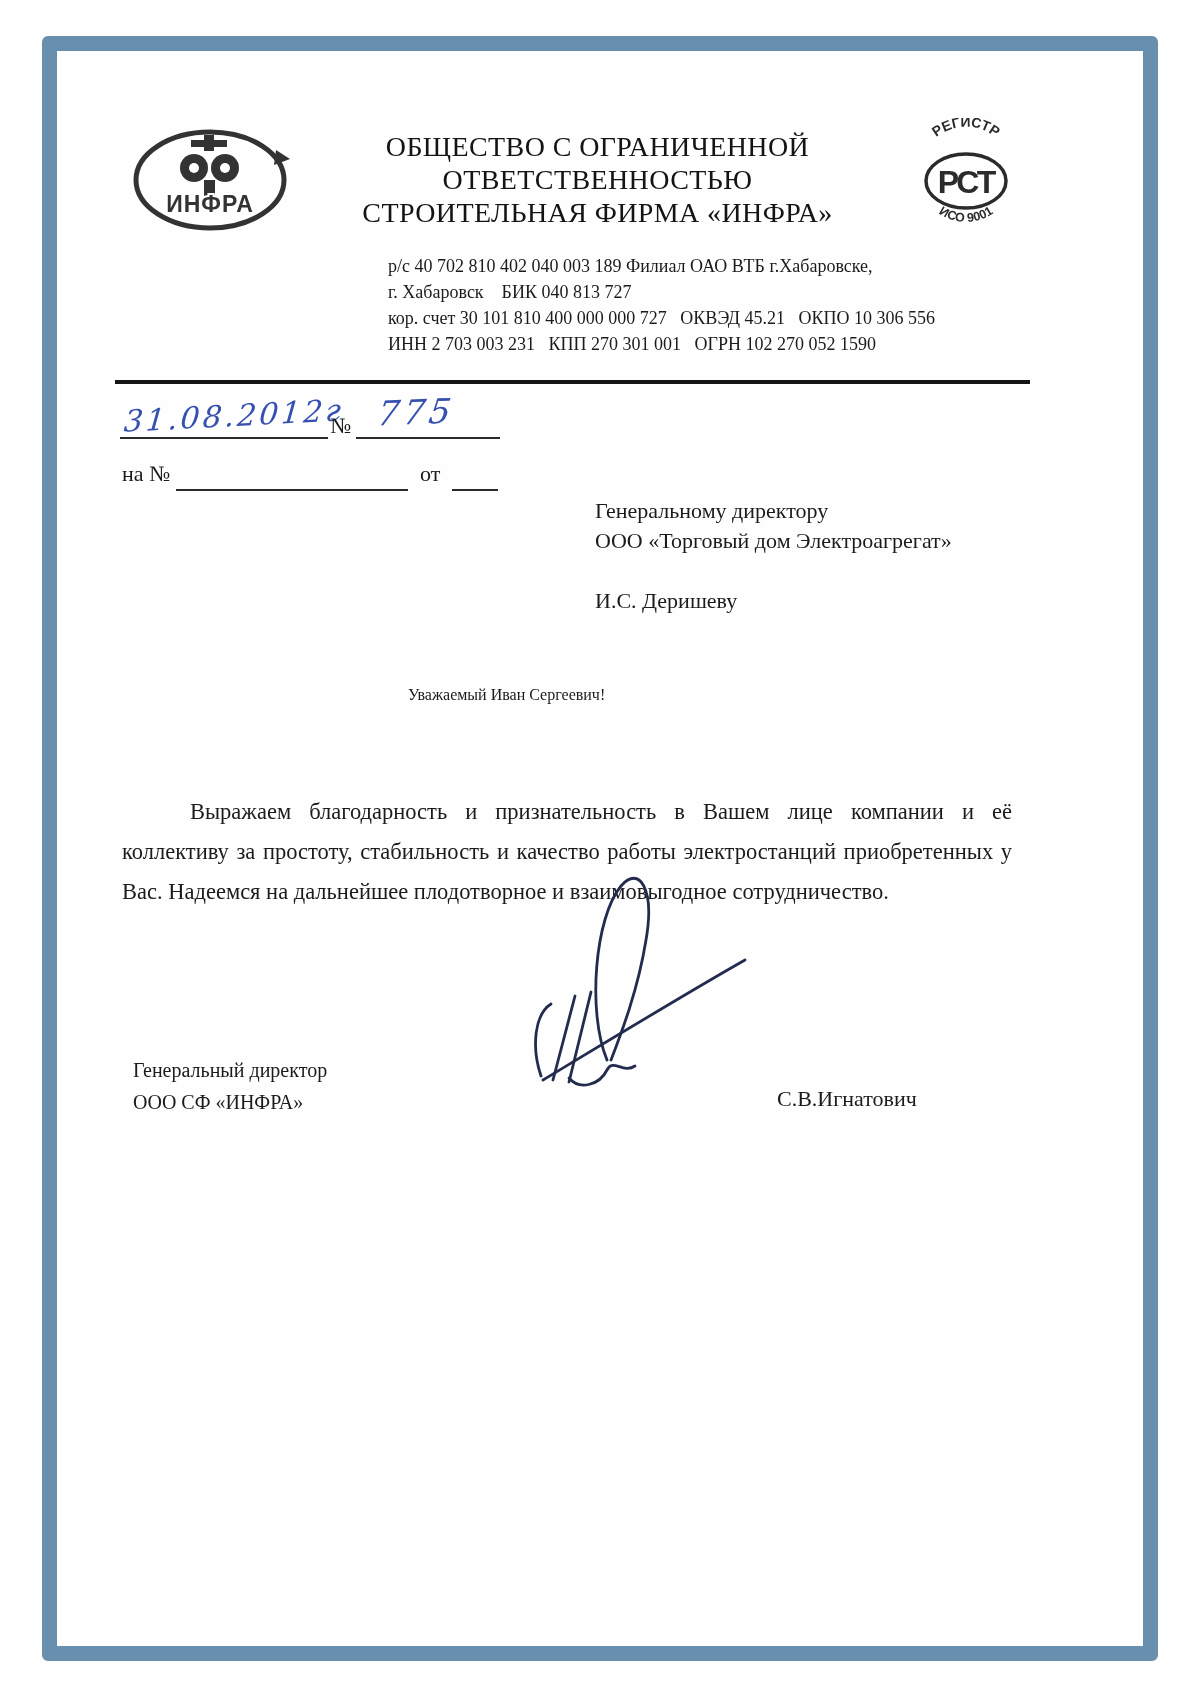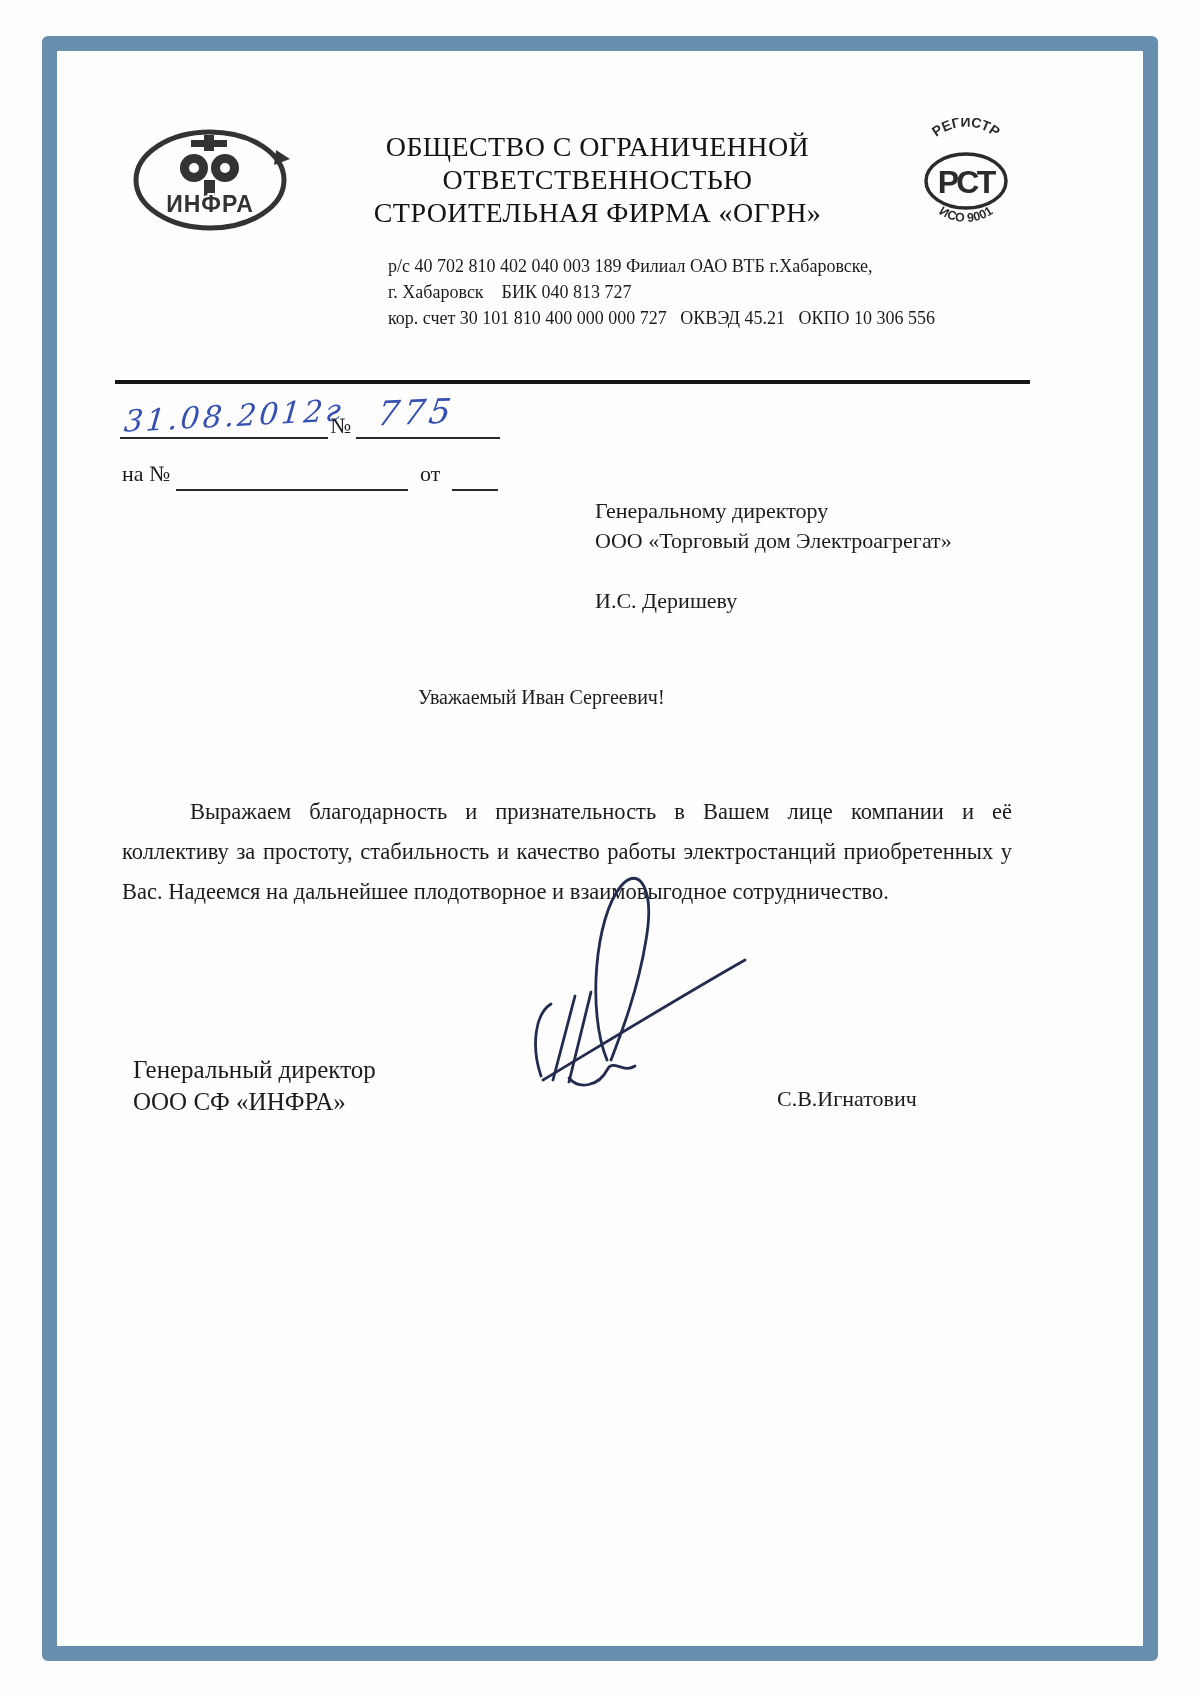"СТРОИТЕЛЬНАЯ ФИРМА «ОГРН»" div { text: ОГРН -> ИНФРА }
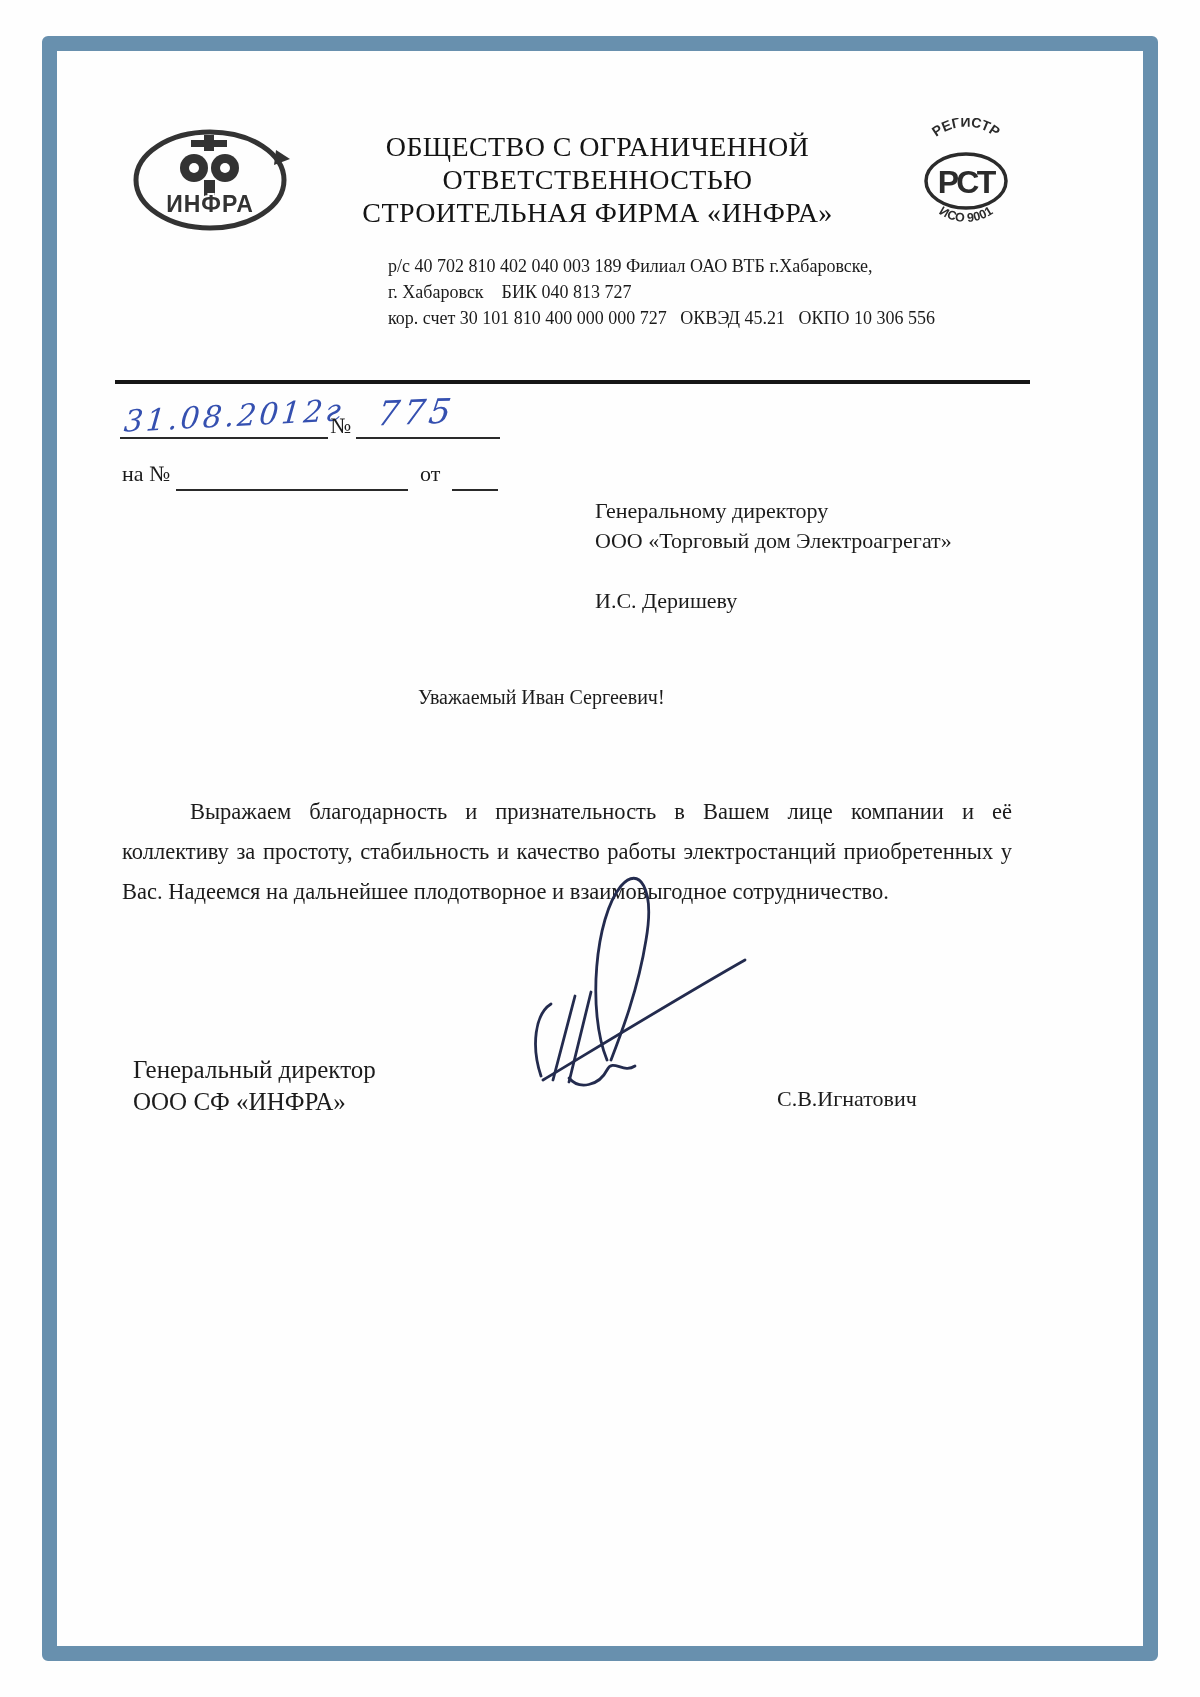"ИНН 2 703 003 231" div { html: none -> <div>ИНН 2 703 003 231 КПП 270 301 001 ОГРН 102 270 052 1590</div> }
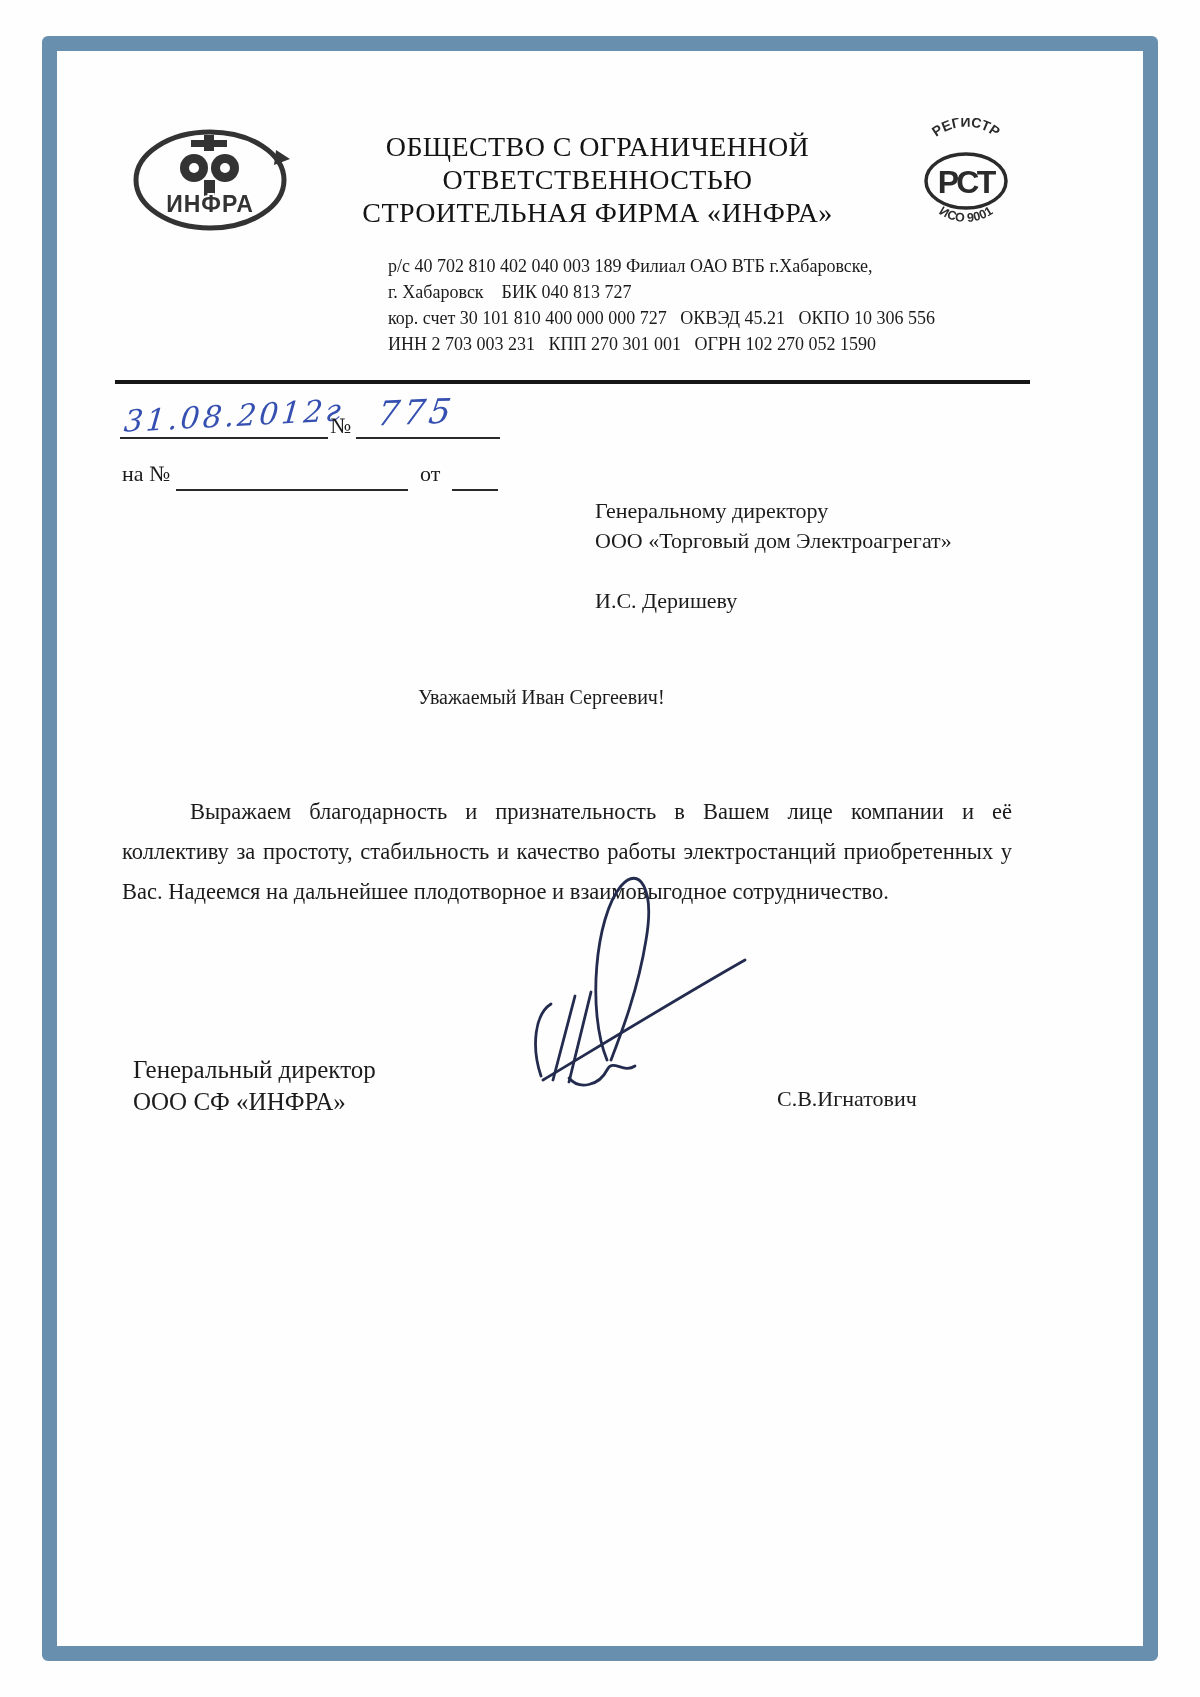"Уважаемый Иван Сергеевич!" .salutation { font-size: 20px -> 16px; left: 418px -> 408px }
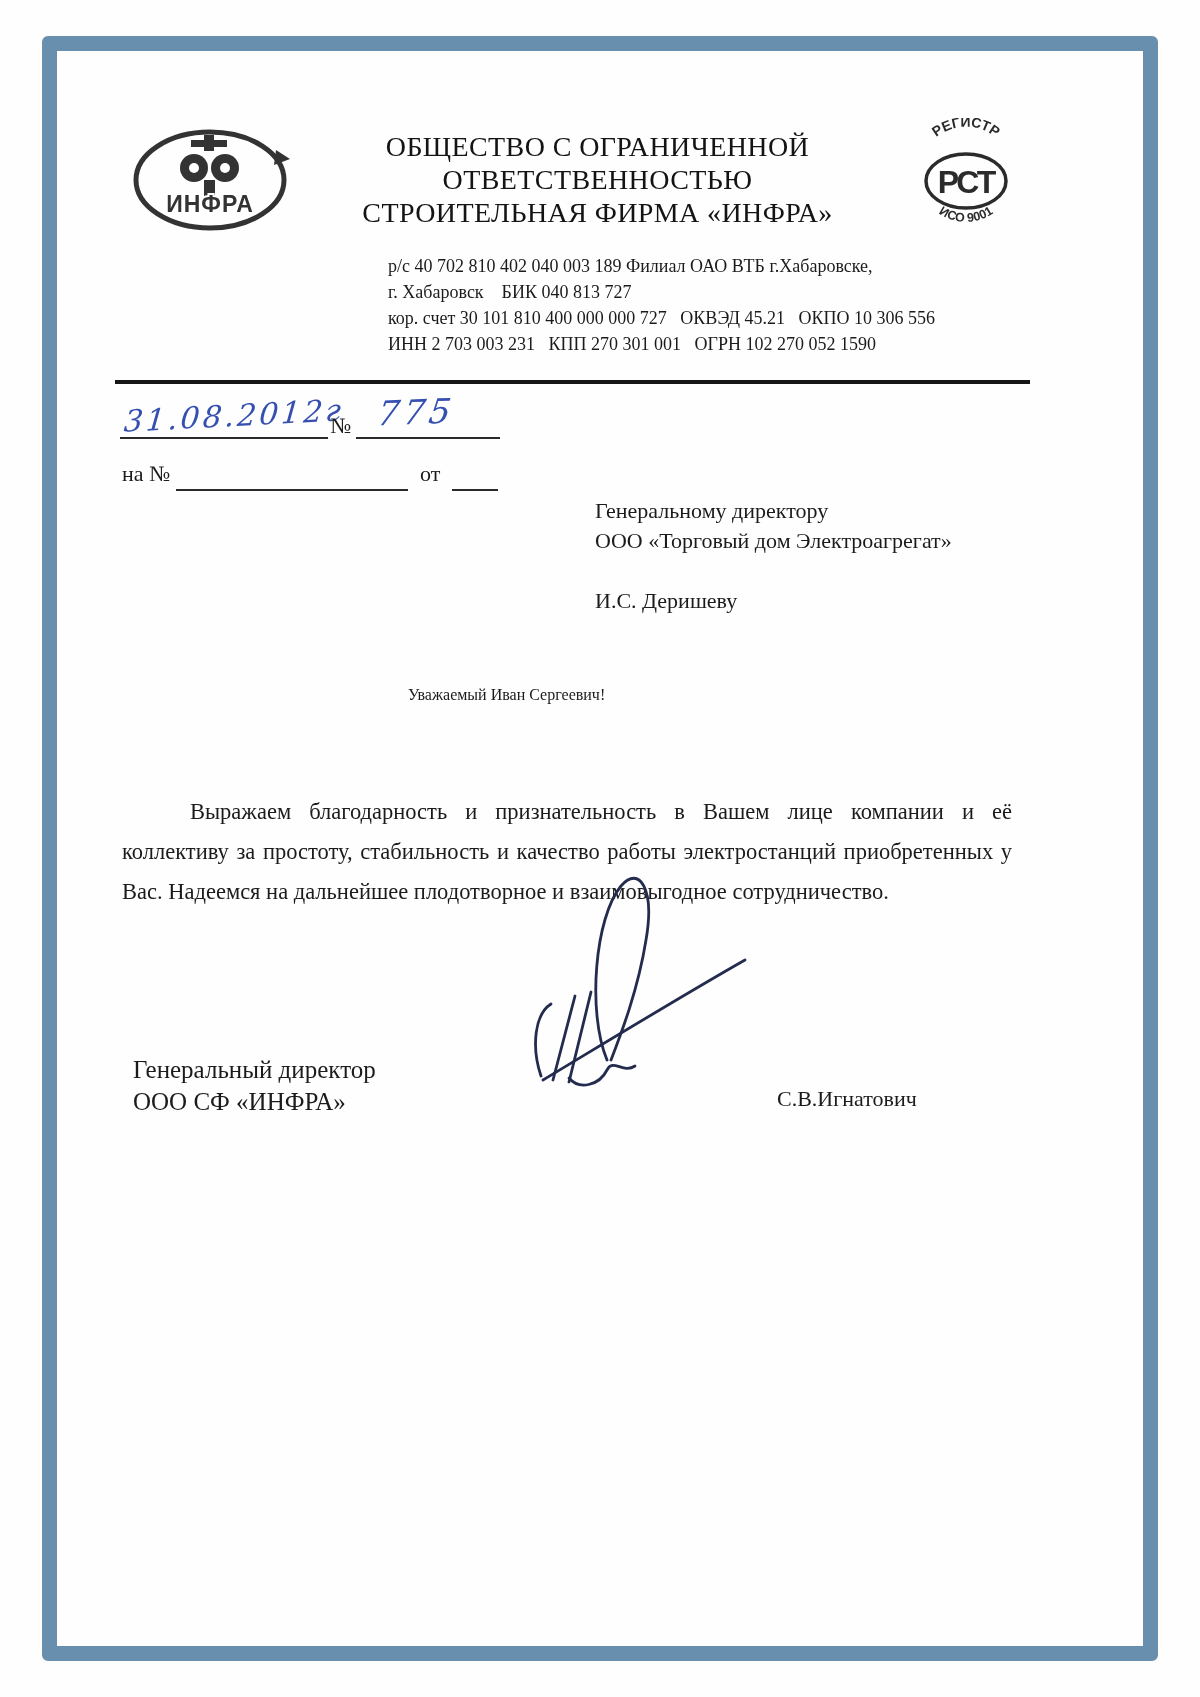"Генеральный директор" .sig-title { font-size: 25px -> 20px }
